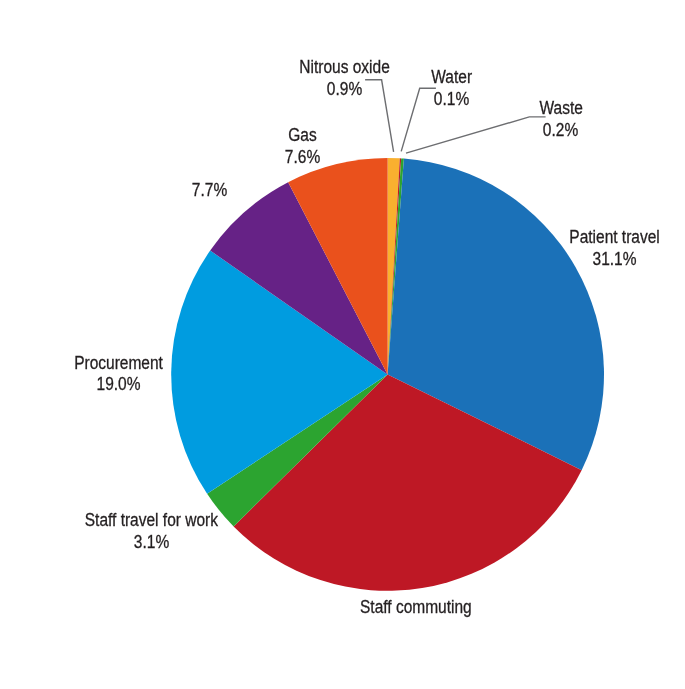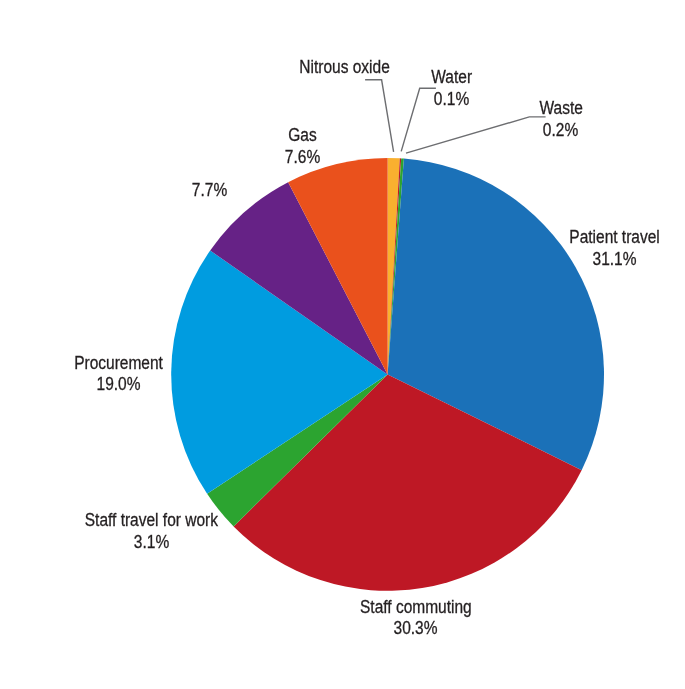"0.9%" span.ln { html: none -> <span><i>0.9%</i></span> }
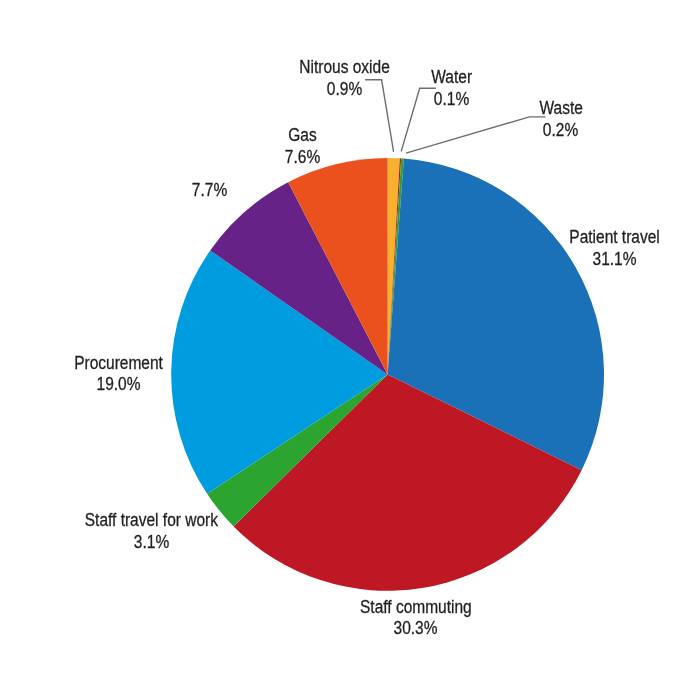"30.3%" span.ln { html: <span><i>30.3%</i></span> -> none }
